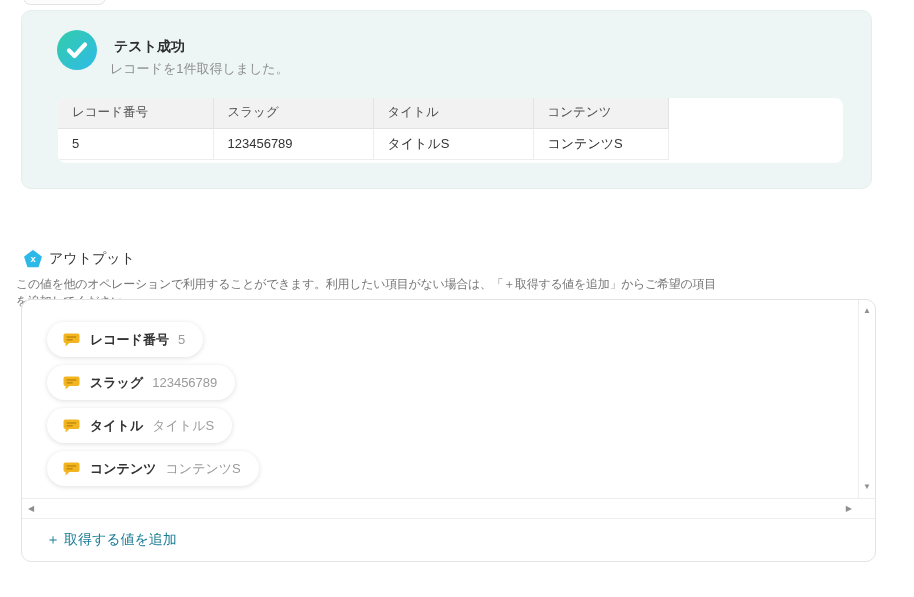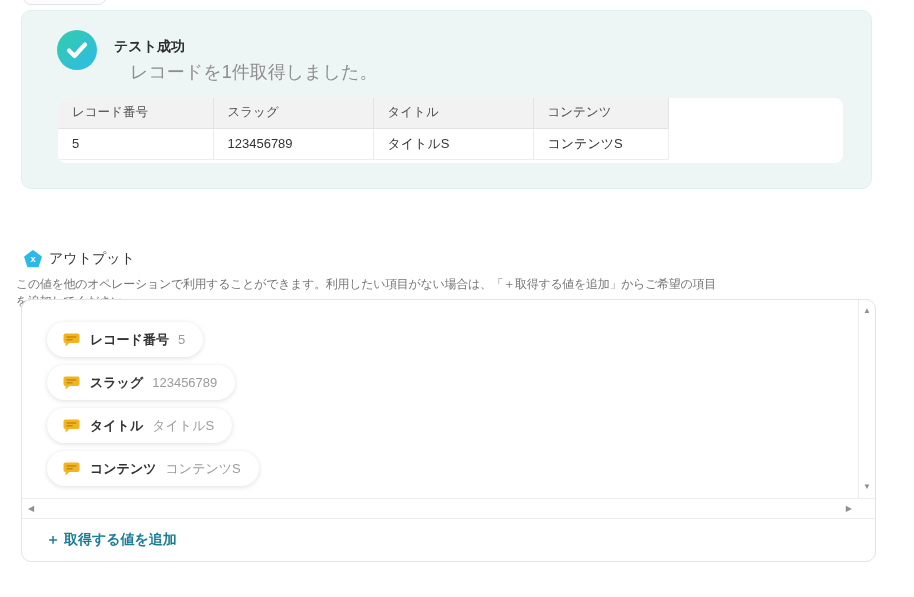"レコードを1件取得しました。" .succ-sub { font-size: 18px -> 13px; left: 108px -> 88px }
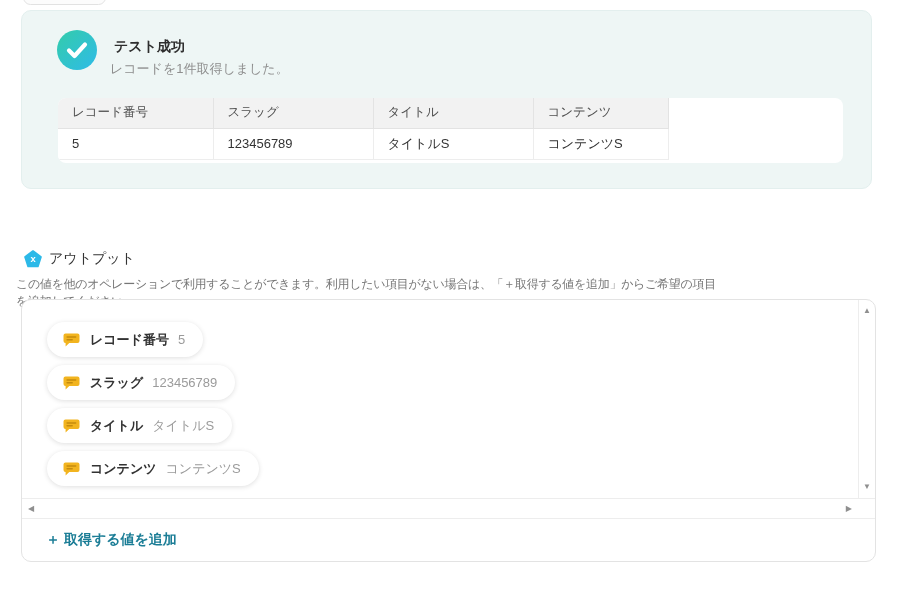"＋ 取得する値を追加" .add-link { font-weight: 700 -> 400 }
